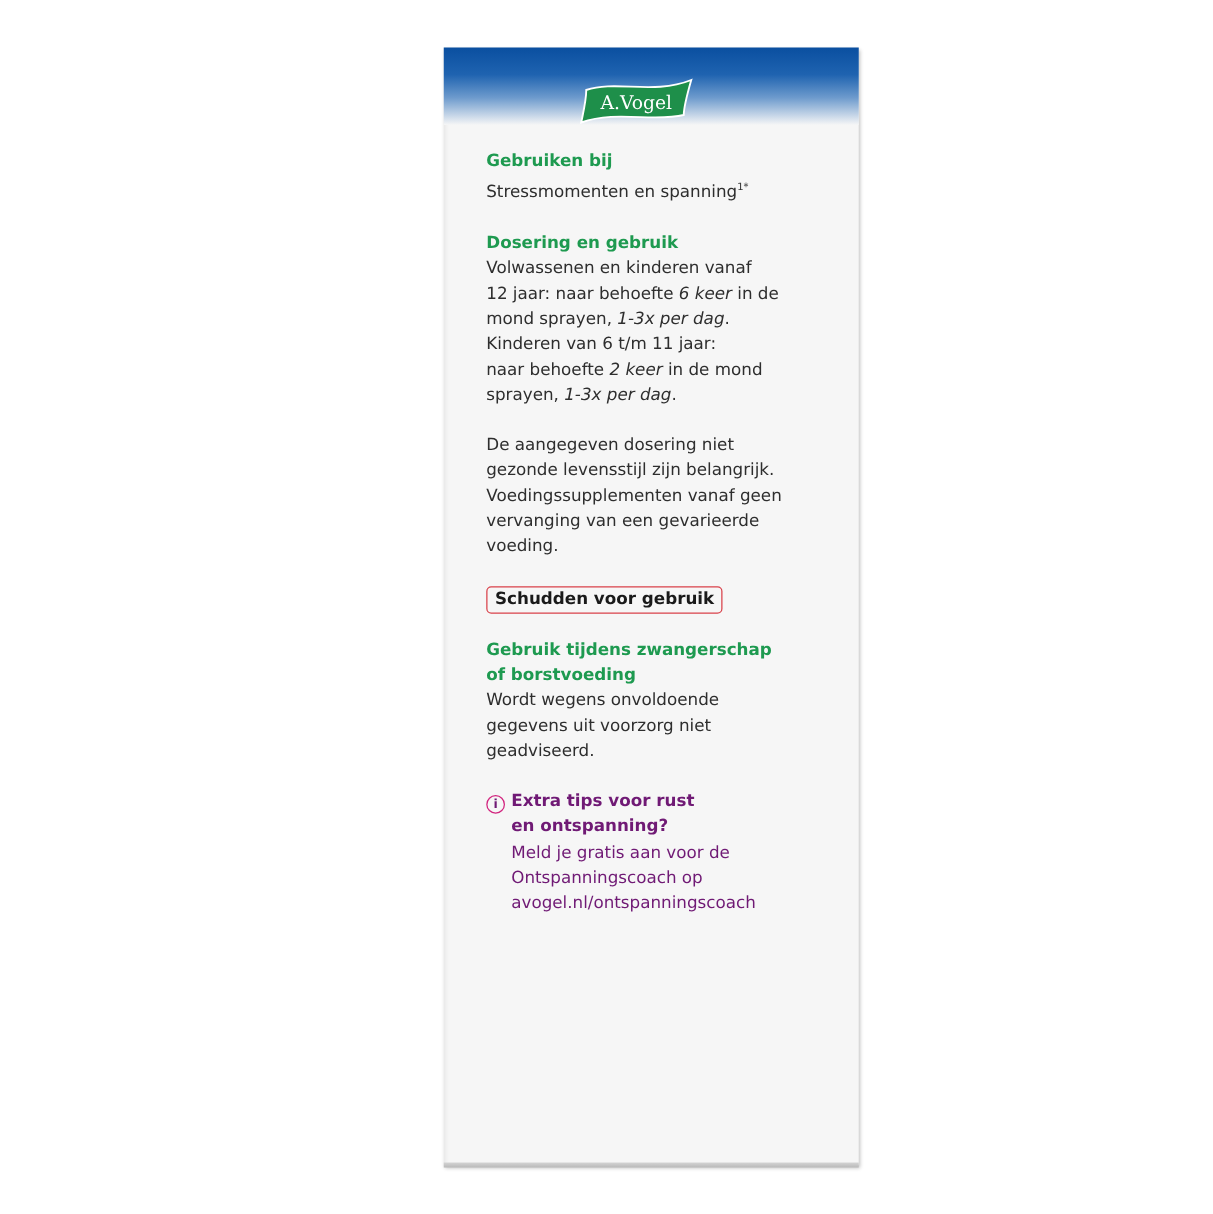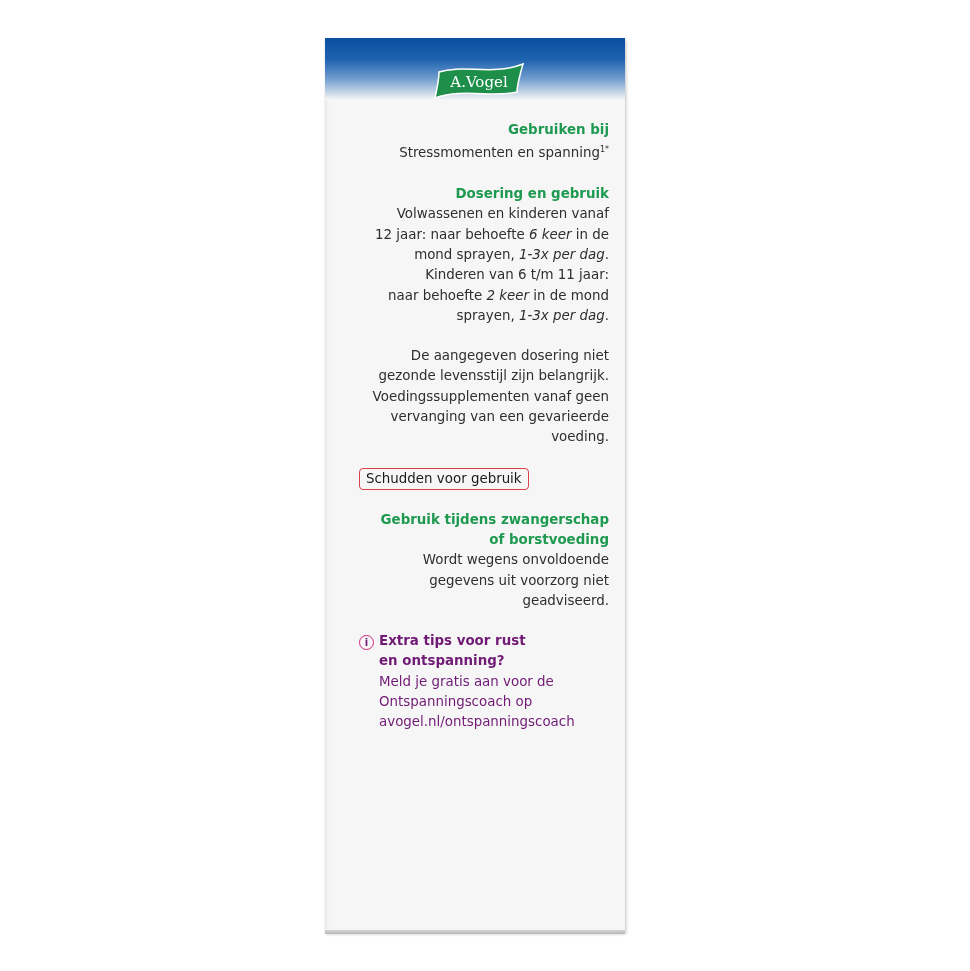"A.Vogel" .panel { left: 325px -> 355px; width: 300px -> 332px }
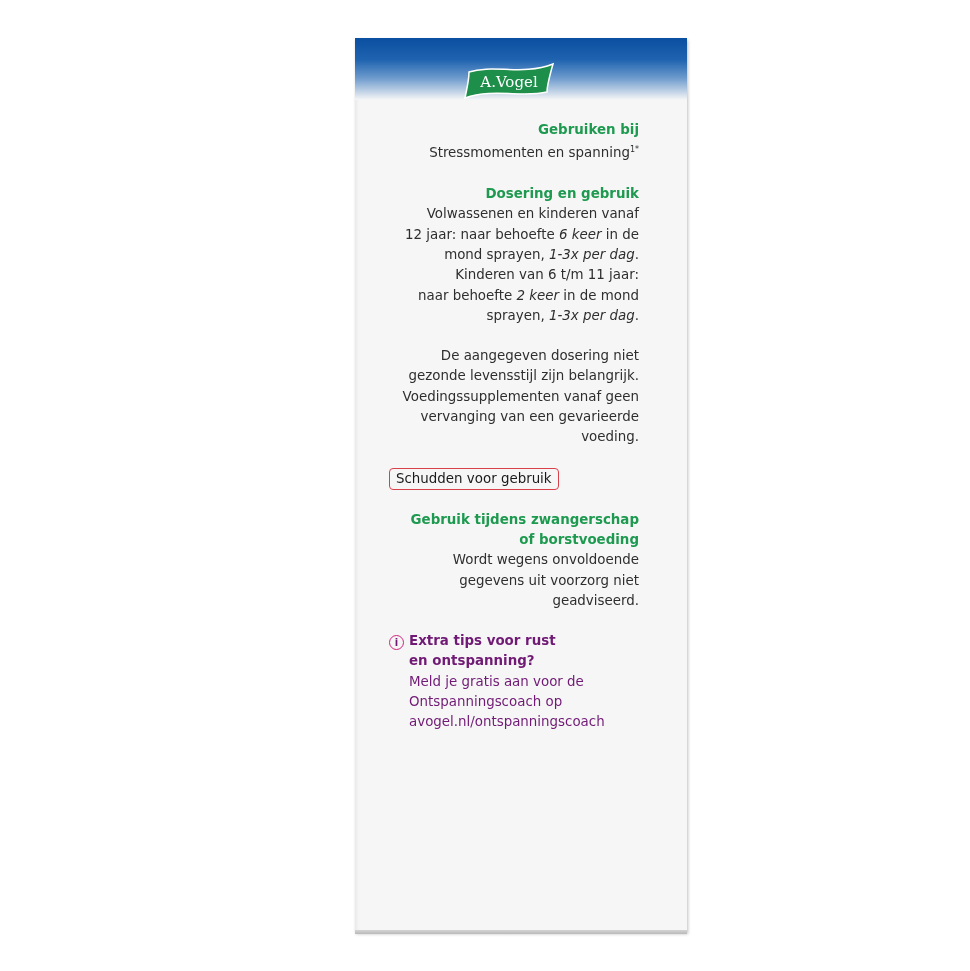"Gebruiken bij" .sec { text-align: right -> none }
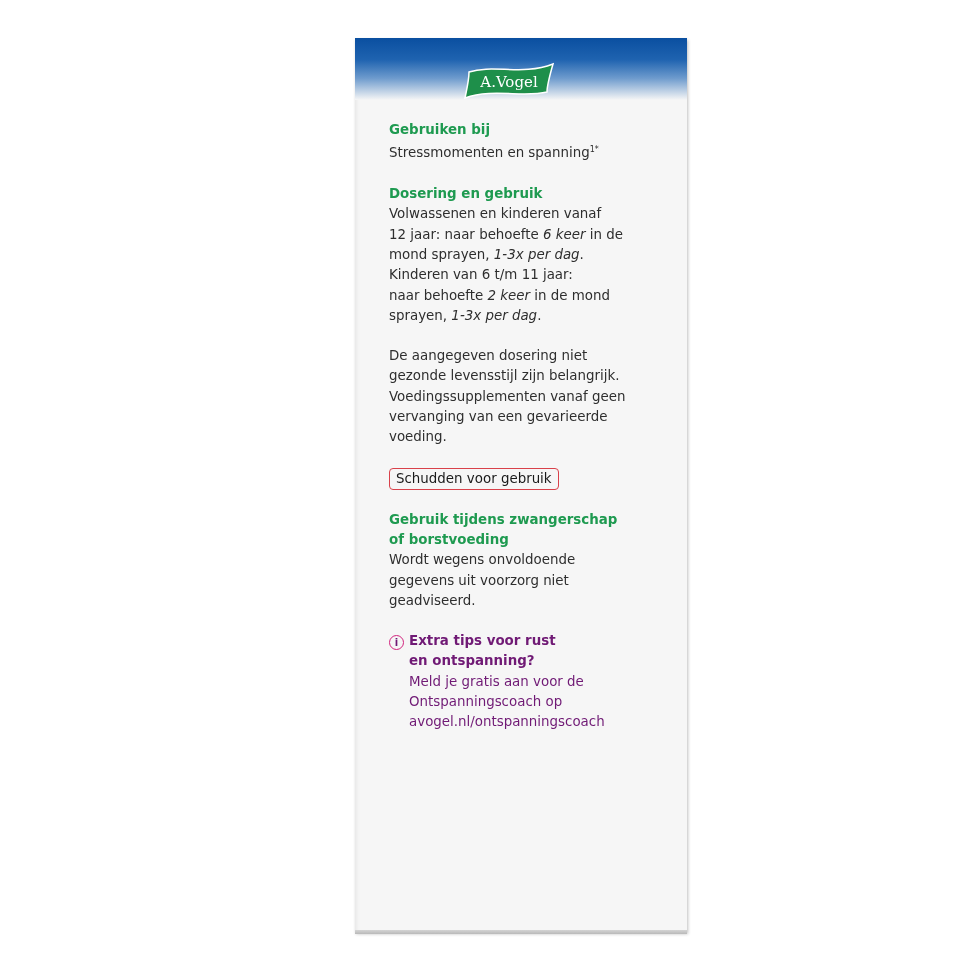"Schudden voor gebruik" .shake { font-weight: normal -> bold }
